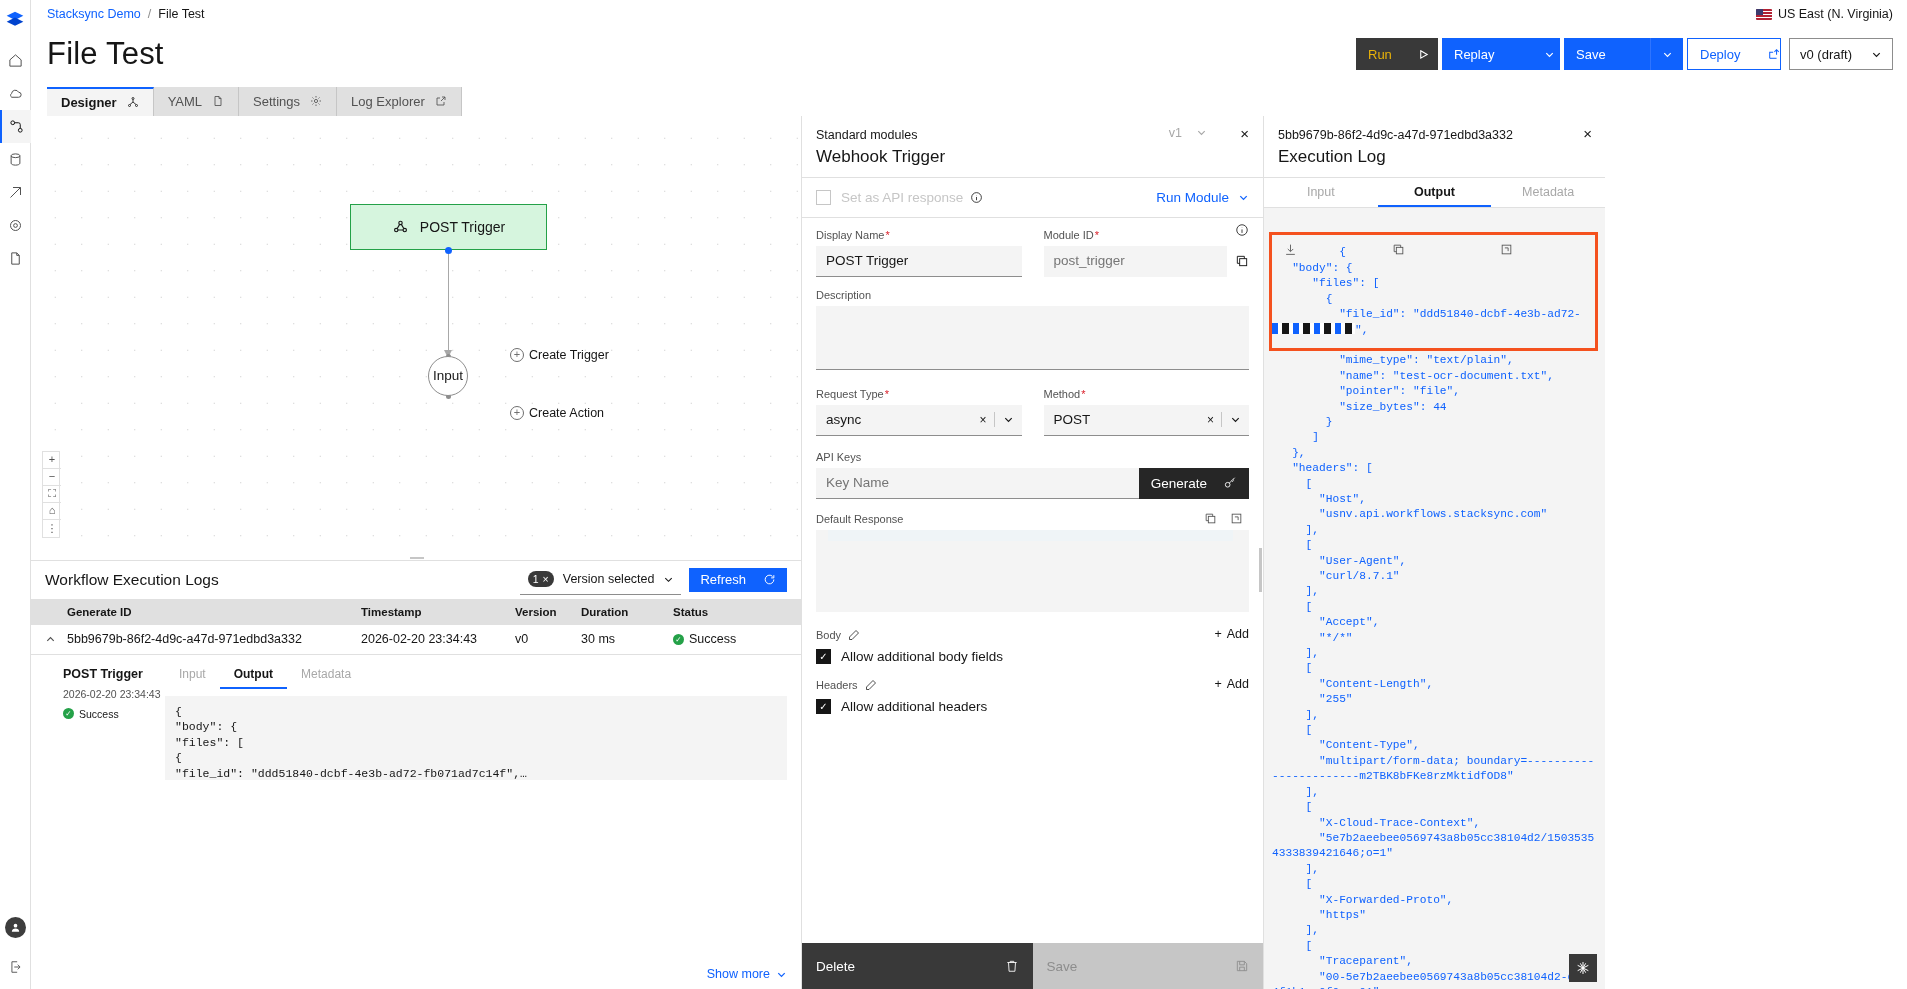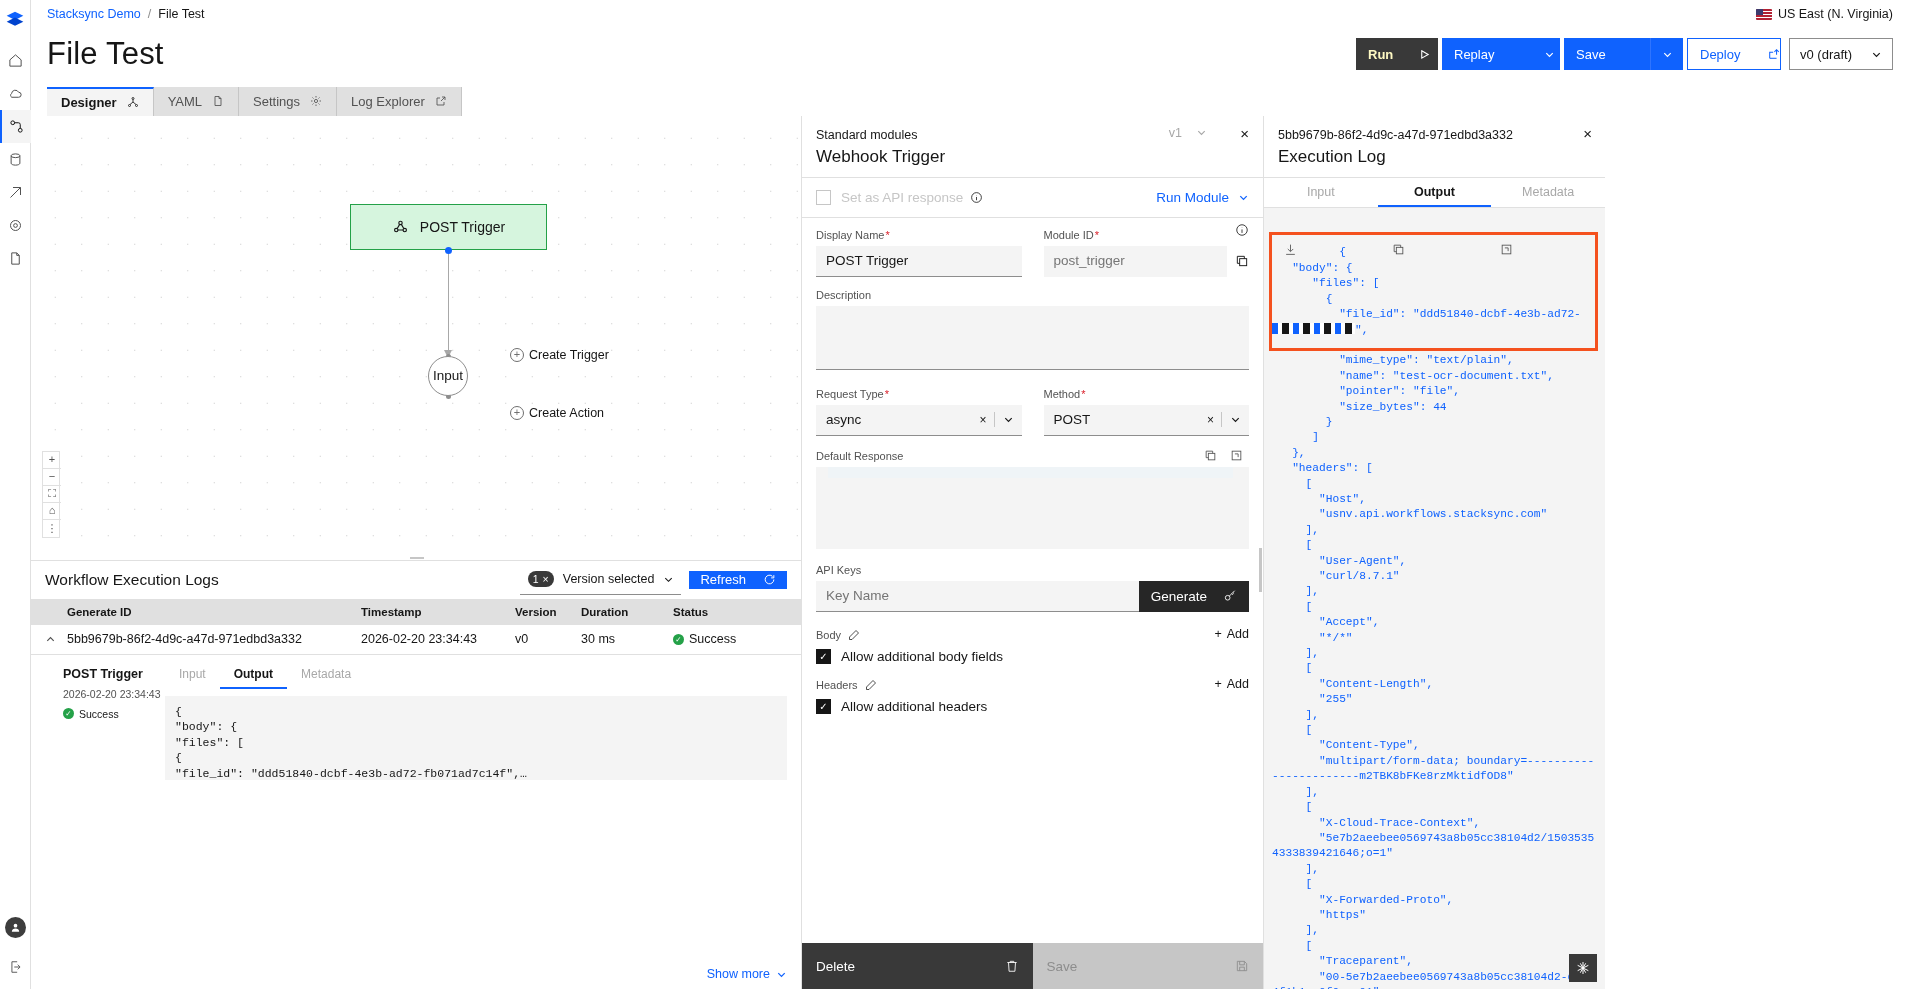"Run" .btn-run { color: #fef9c3 -> #eab308; font-weight: bold -> none }
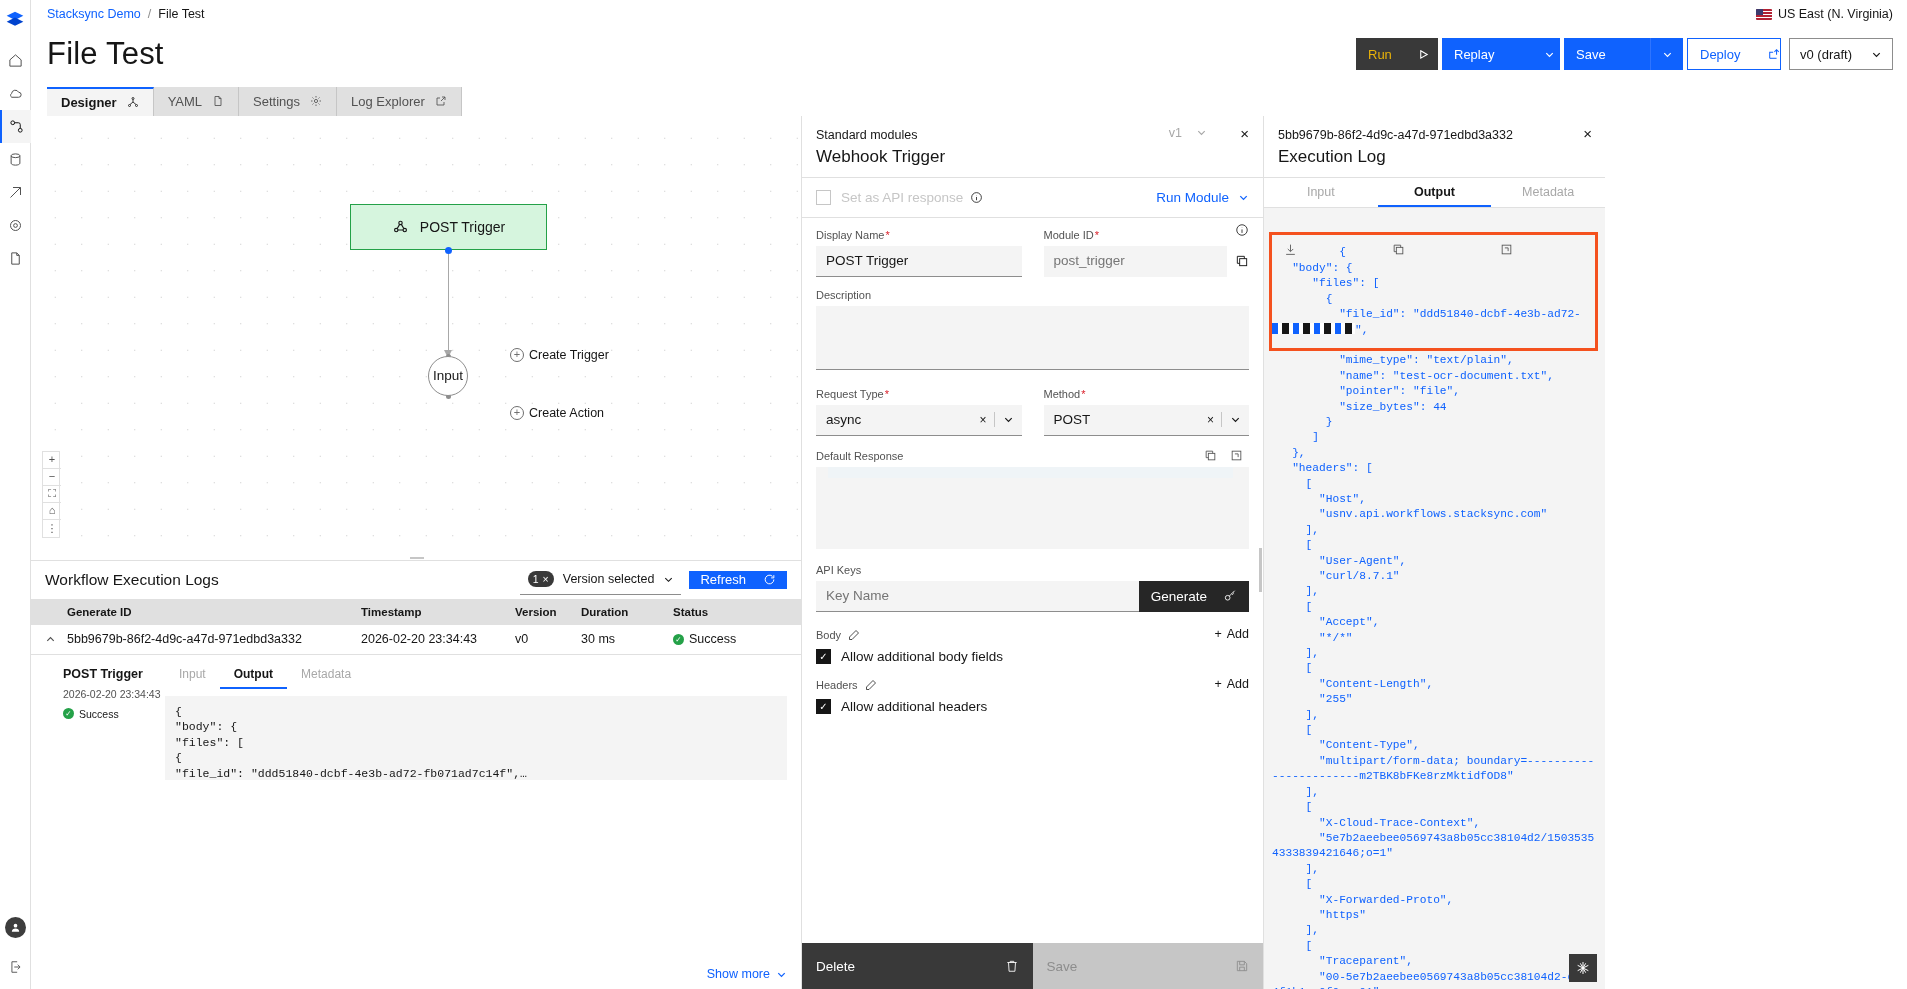"Default Response" div { order: before "API Keys" -> after "API Keys" }
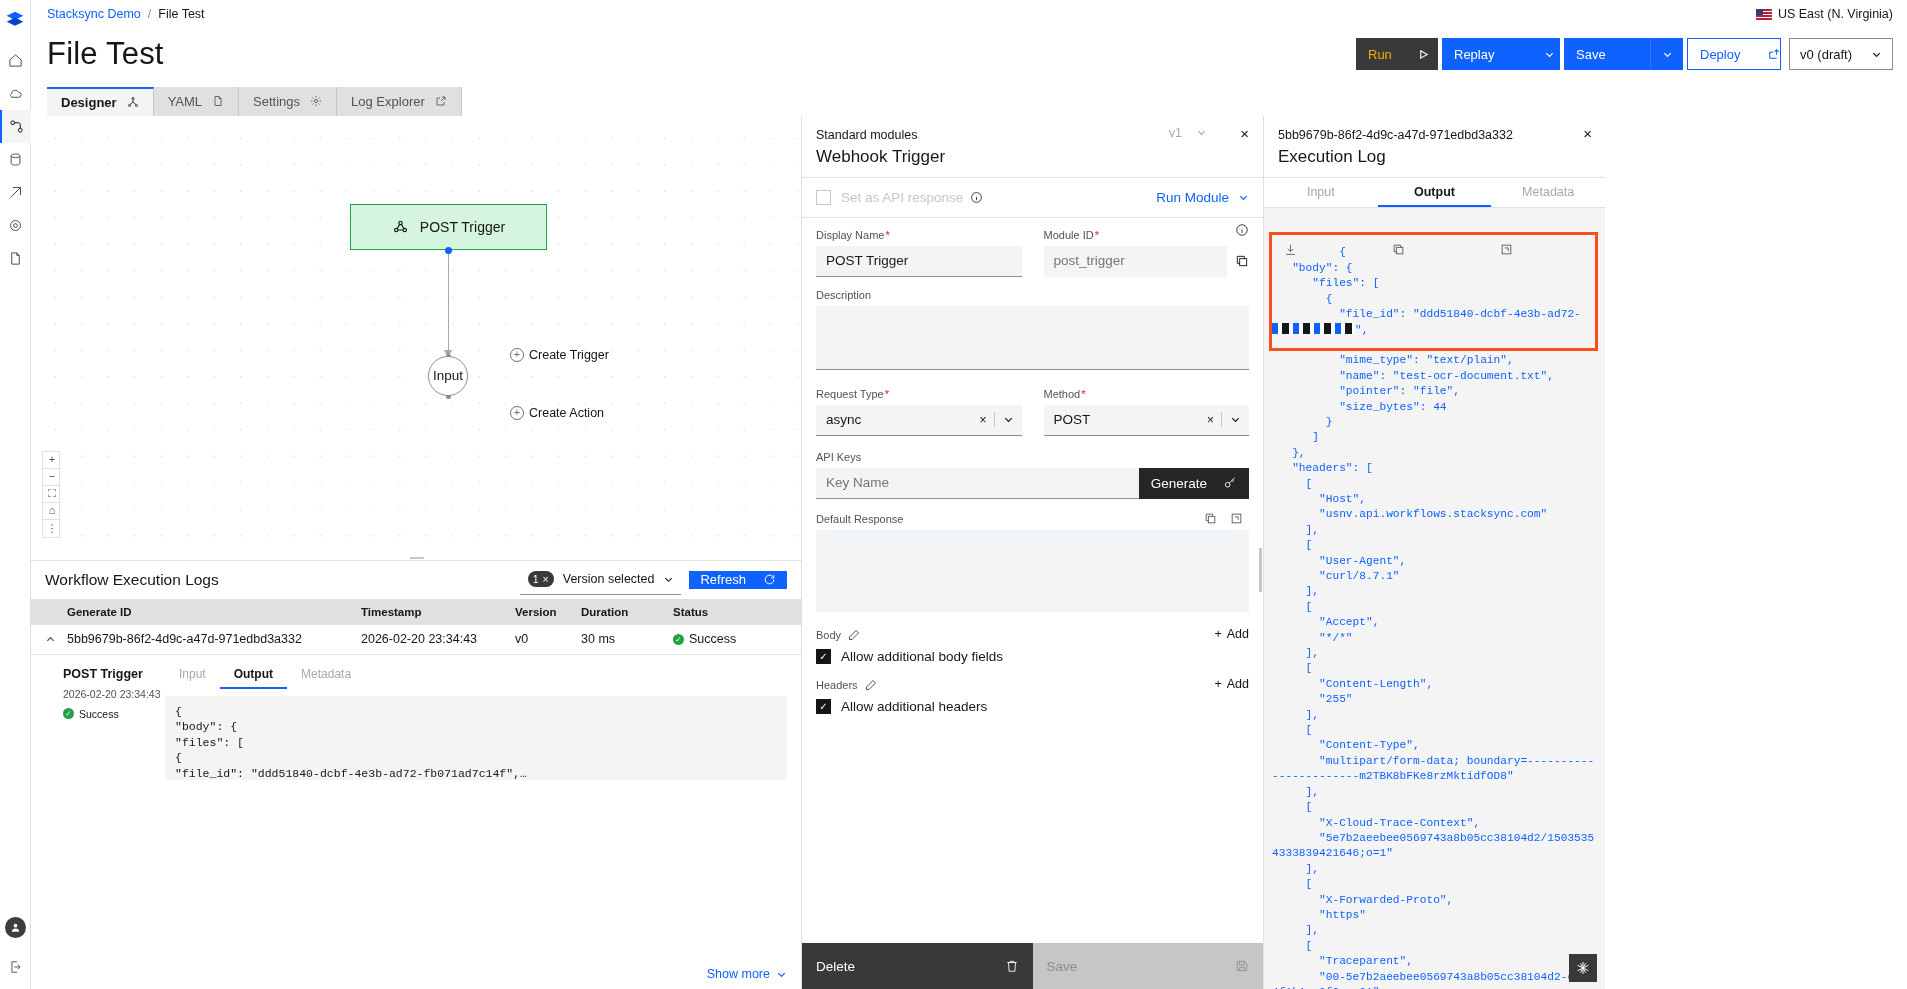"Refresh" .btn-refresh { height: 18px -> 24px }
